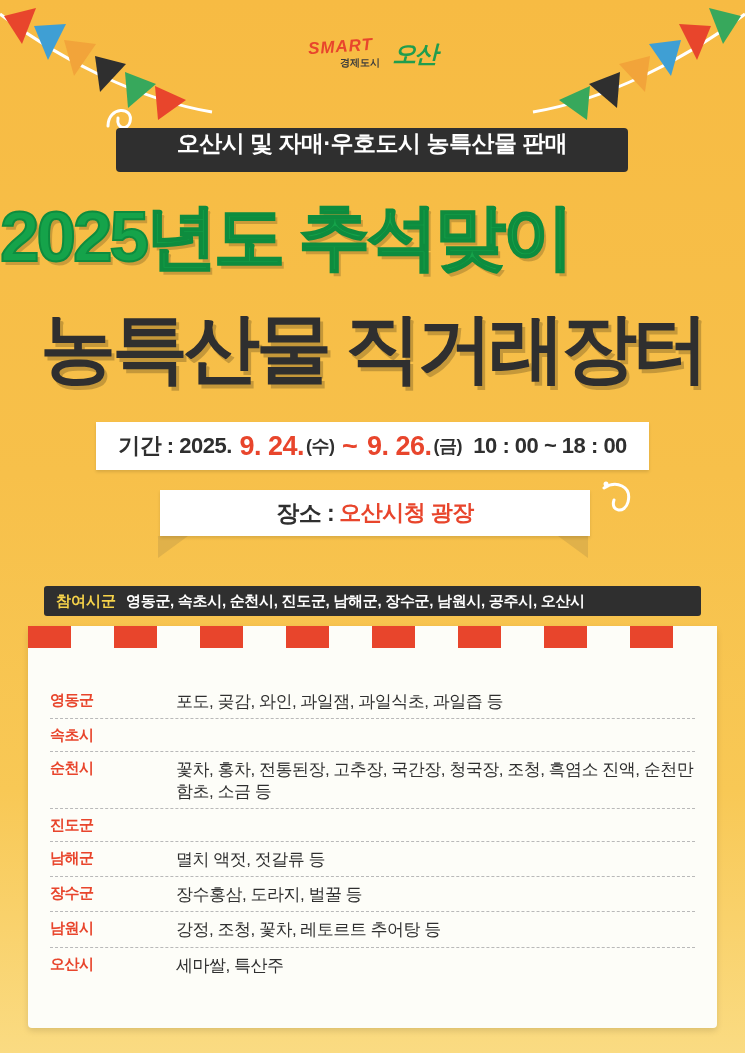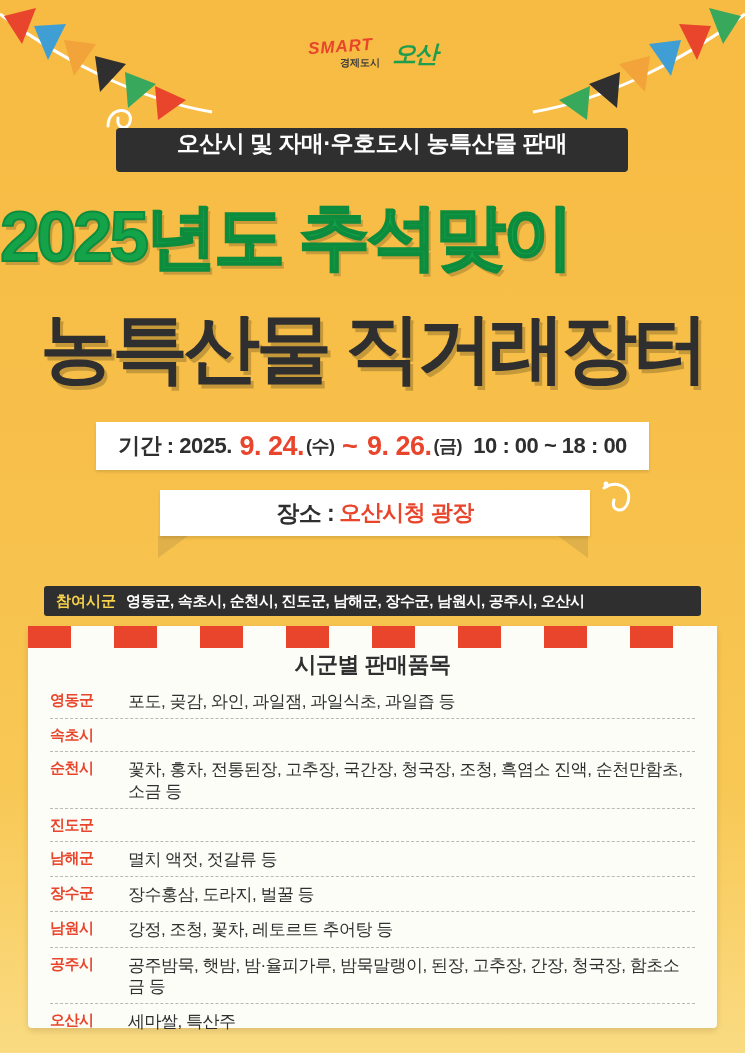"시군별 판매품목" div.card-title { html: <div>시군별 판매품목</div> -> none }
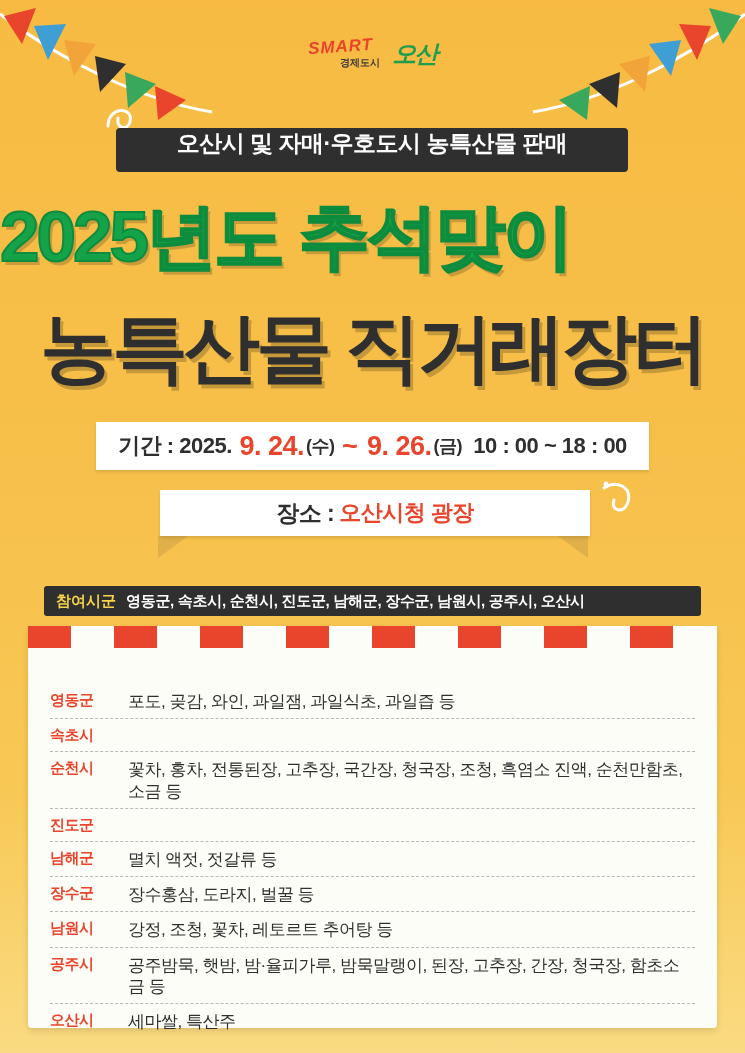"영동군" .trow { gap: none -> 48px }
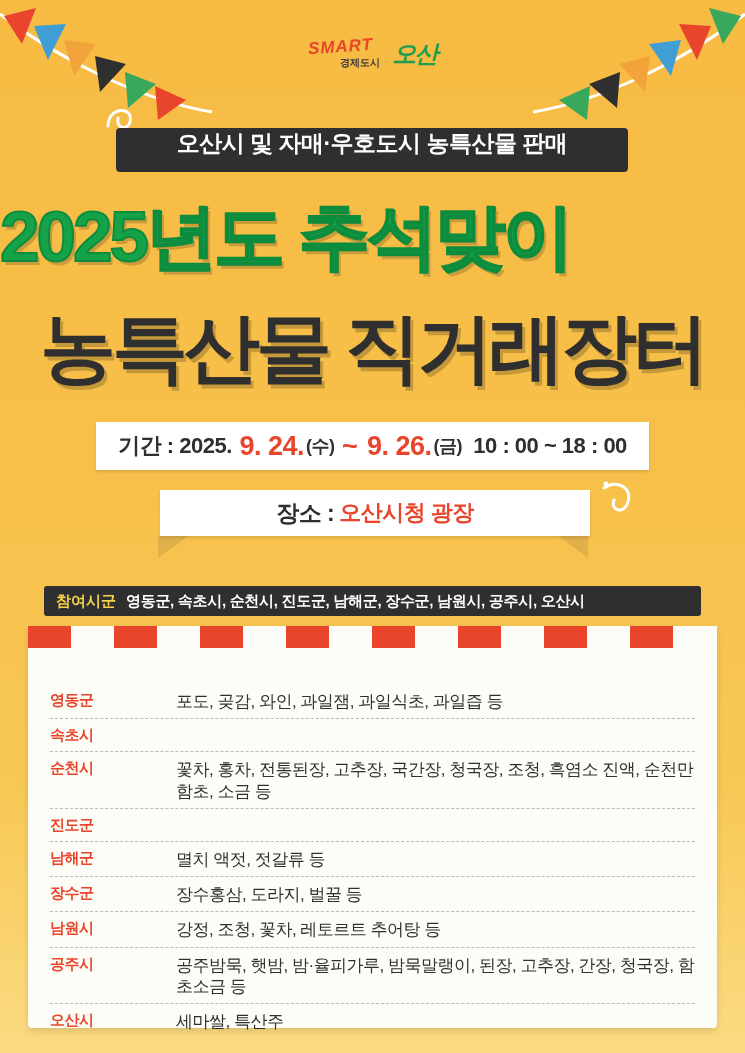"공주시" div.trow { html: <div> <div>공주시</div> <div>공주밤묵, 햇밤, 밤·율피가루, 밤묵말랭이, 된장, 고추장, 간장, 청국장, 함초소금 등</div> </div> -> none }
